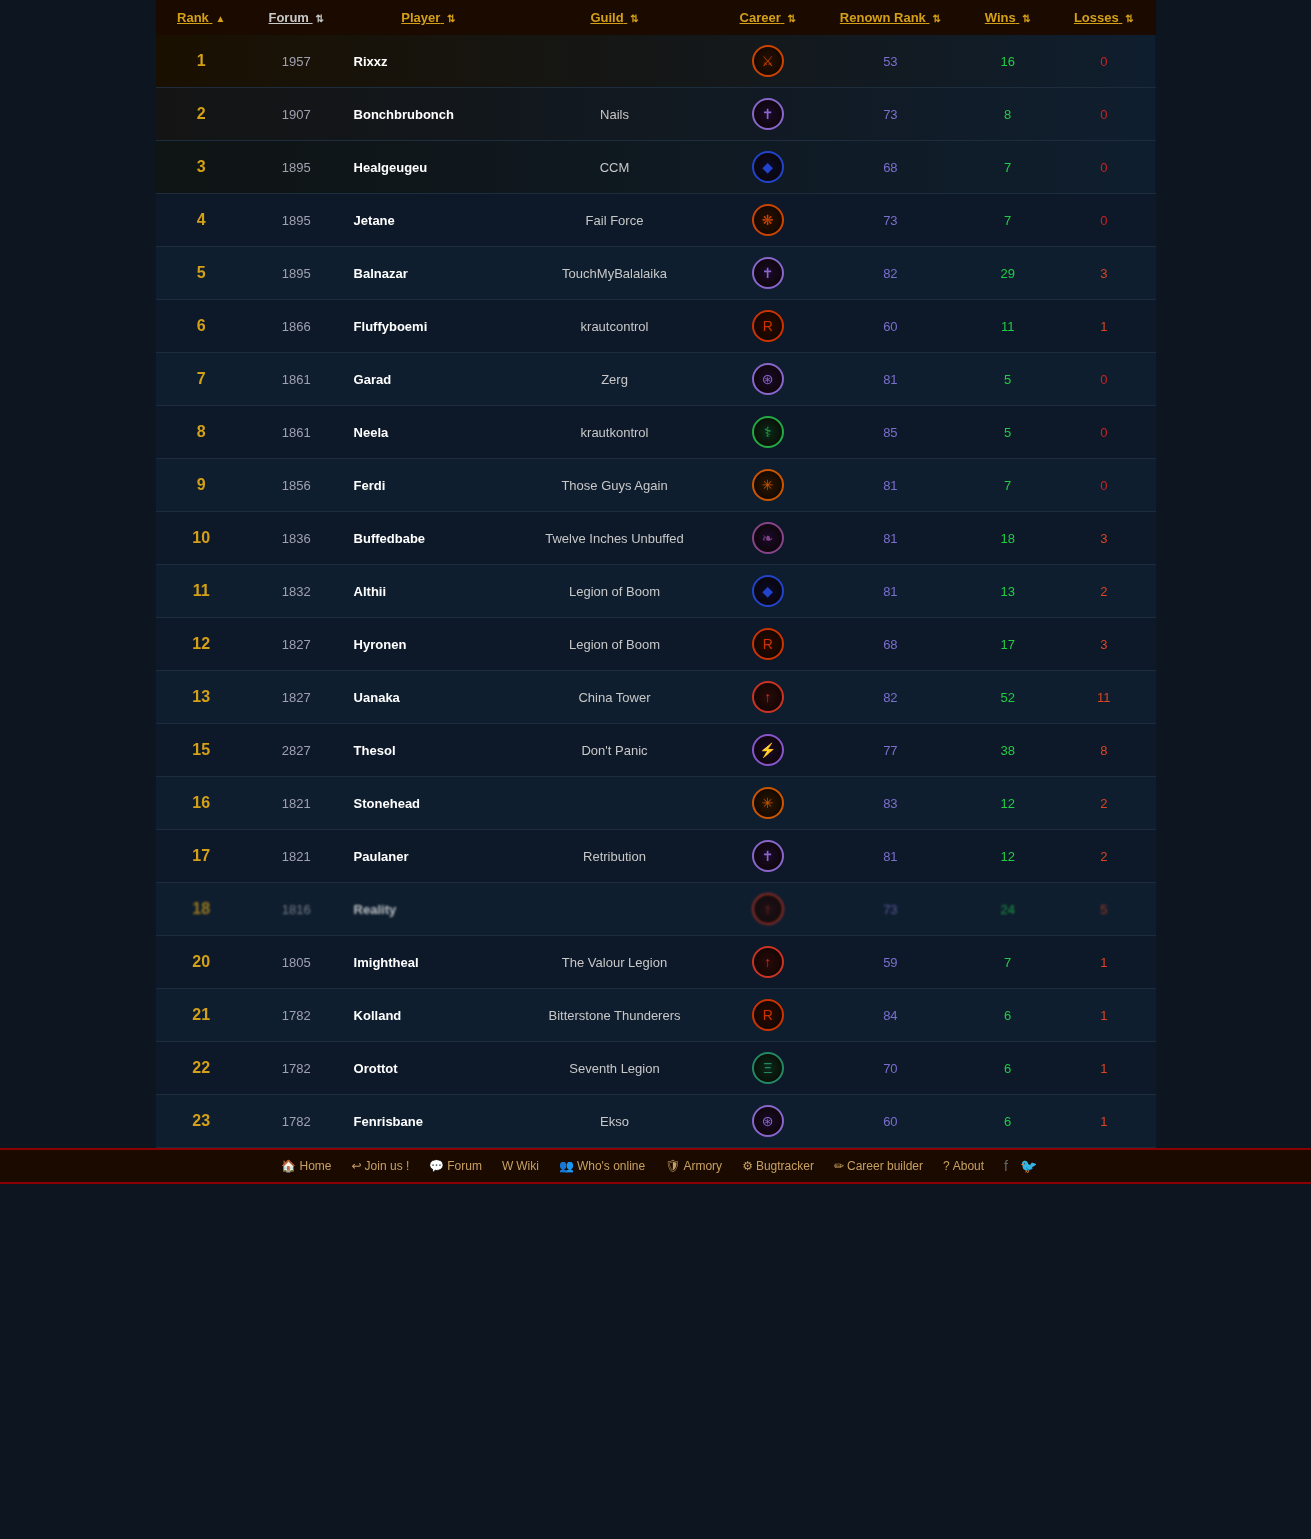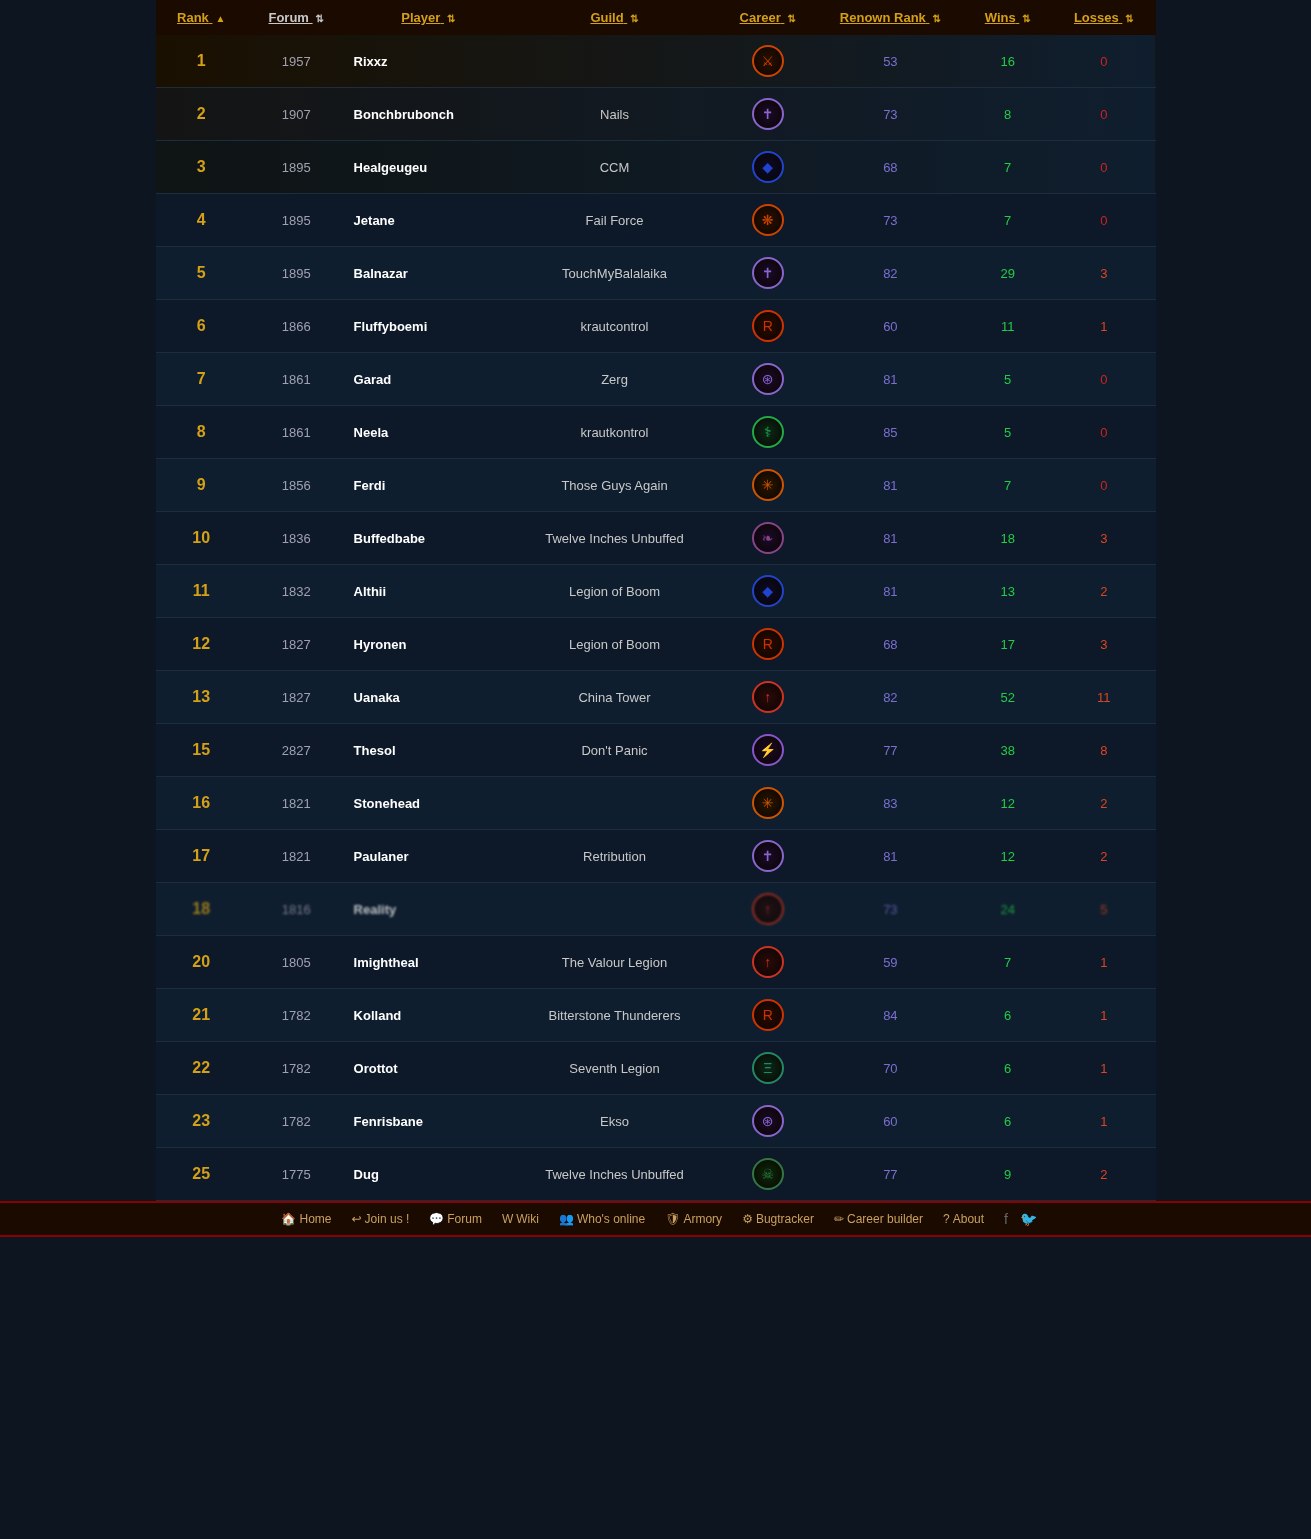"25" tr { html: <tr> <td>25</td> <td>1775</td> <td>Dug</td> <td>Twelve Inches Unbuffed</td> <td> <div>☠</div> </td> <td>77</td> <td>9</td> <td>2</td> </tr> -> none }
